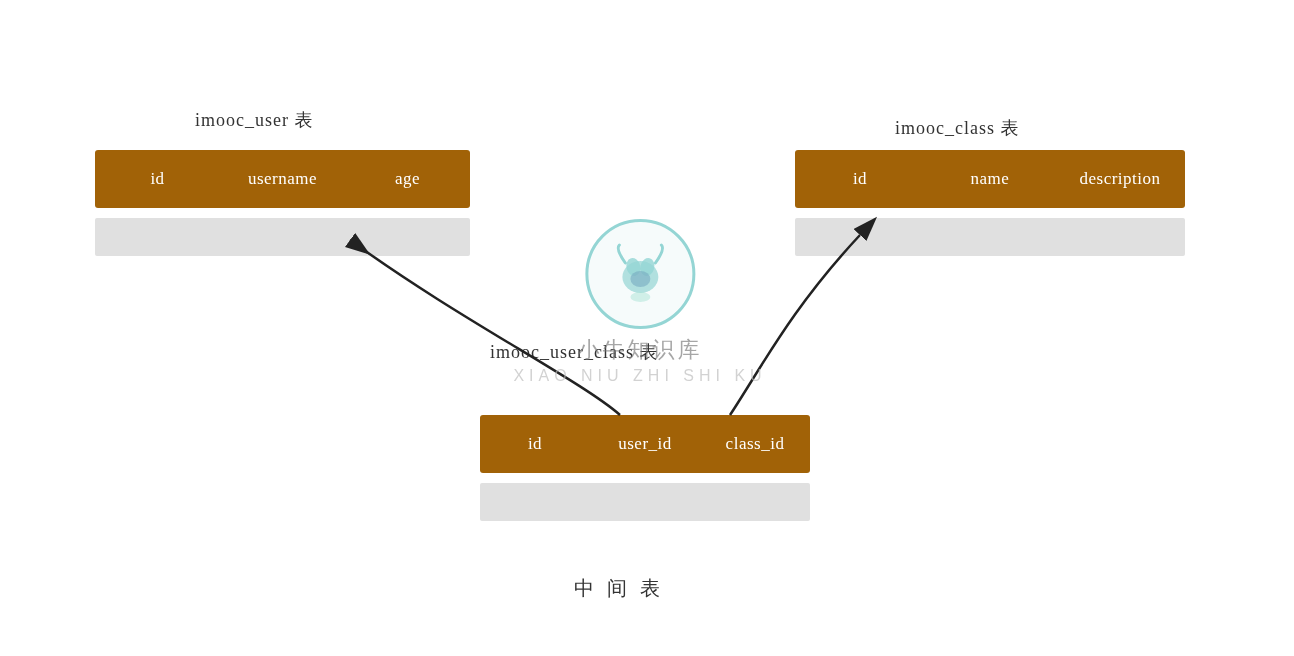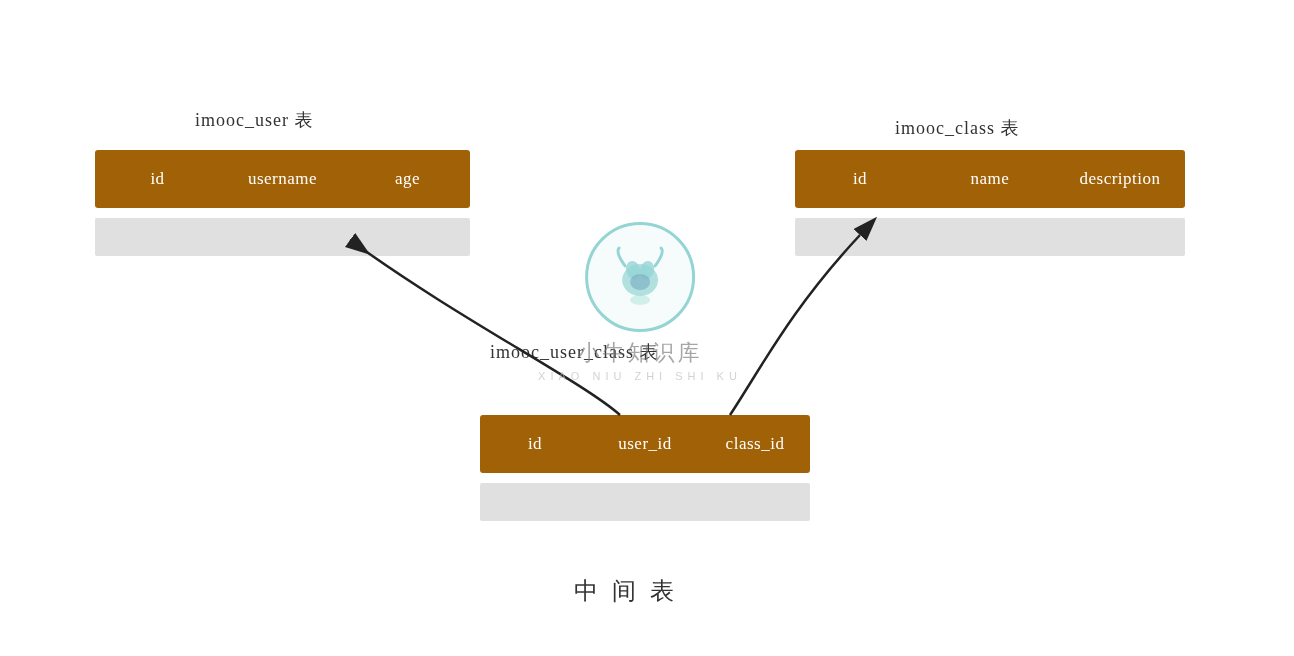"XIAO NIU ZHI SHI KU" div { font-size: 11px -> 16px }
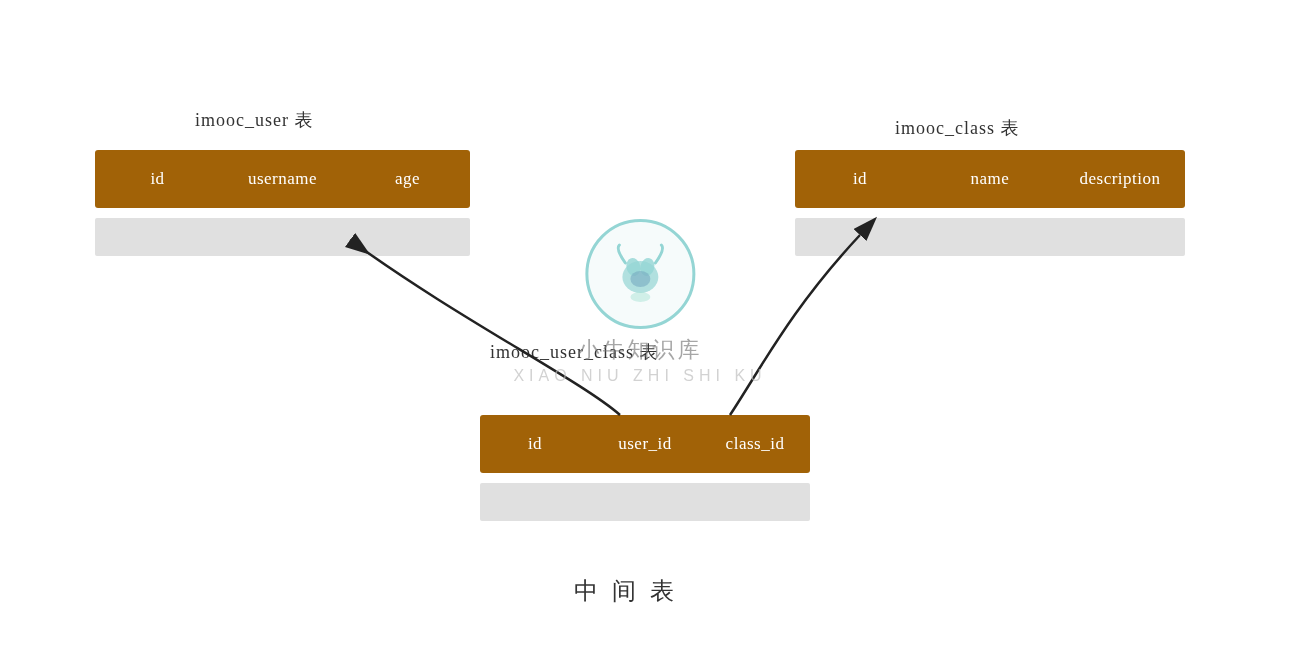"中 间 表" .zhongjian-label { font-size: 24px -> 20px }
